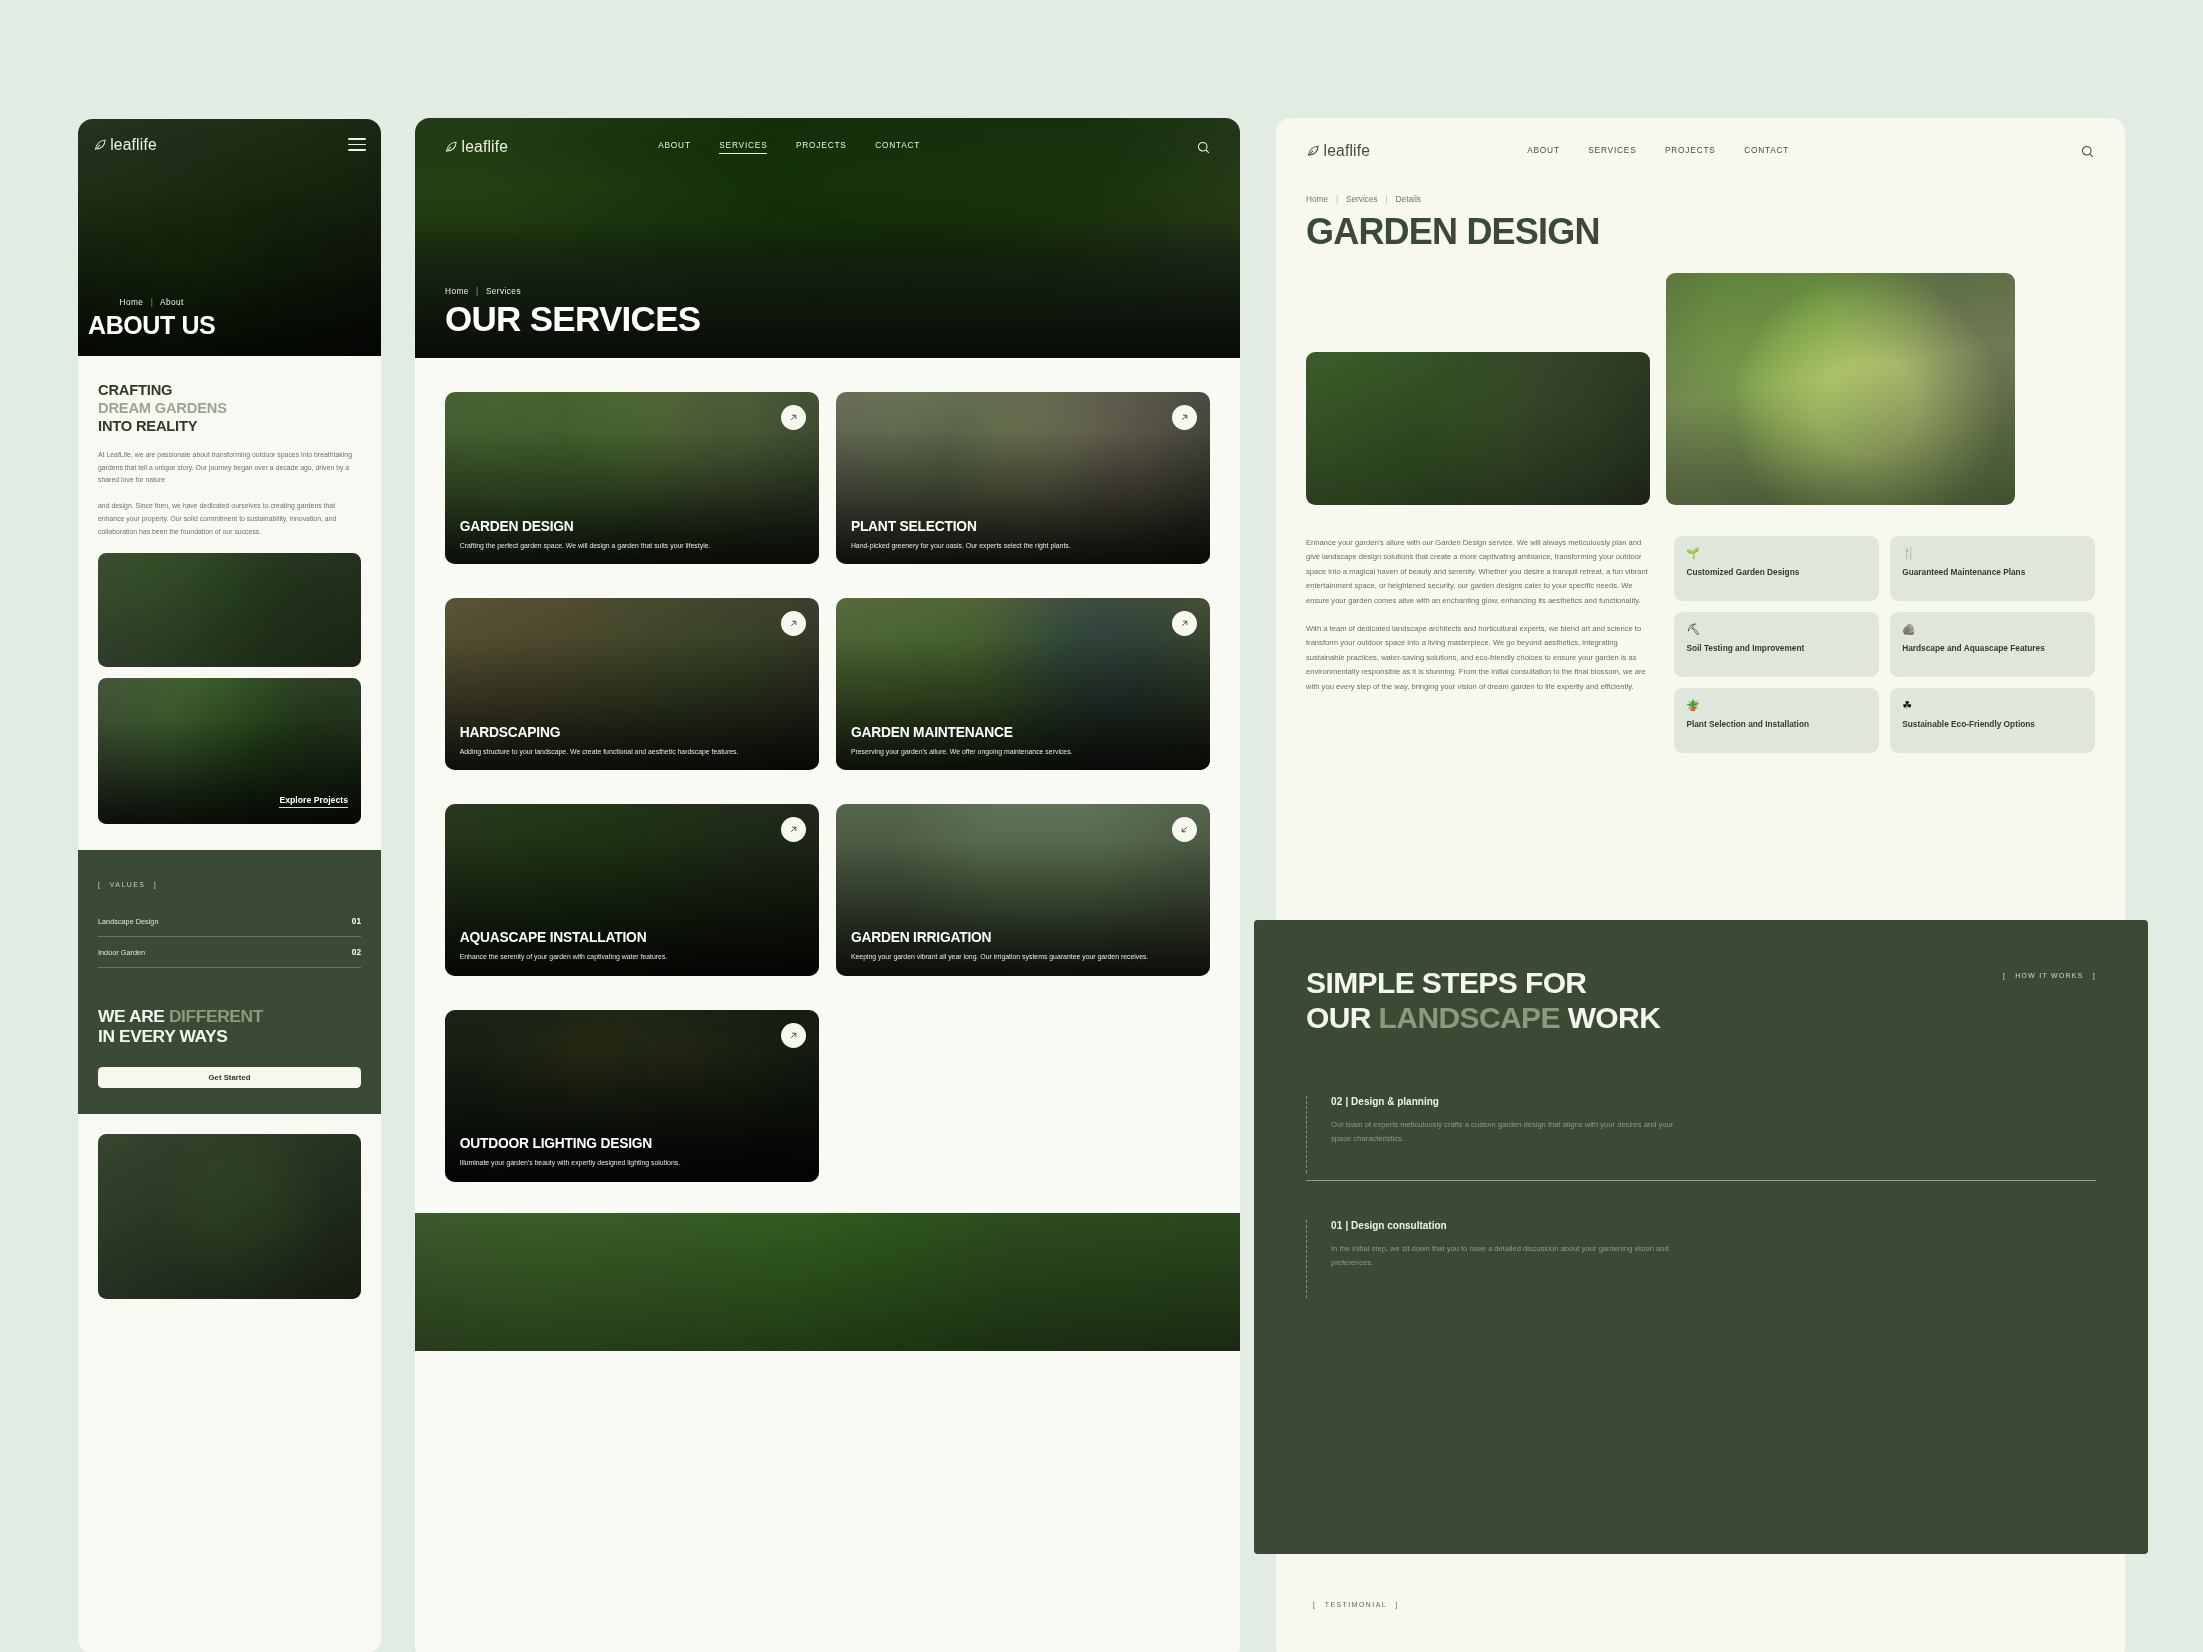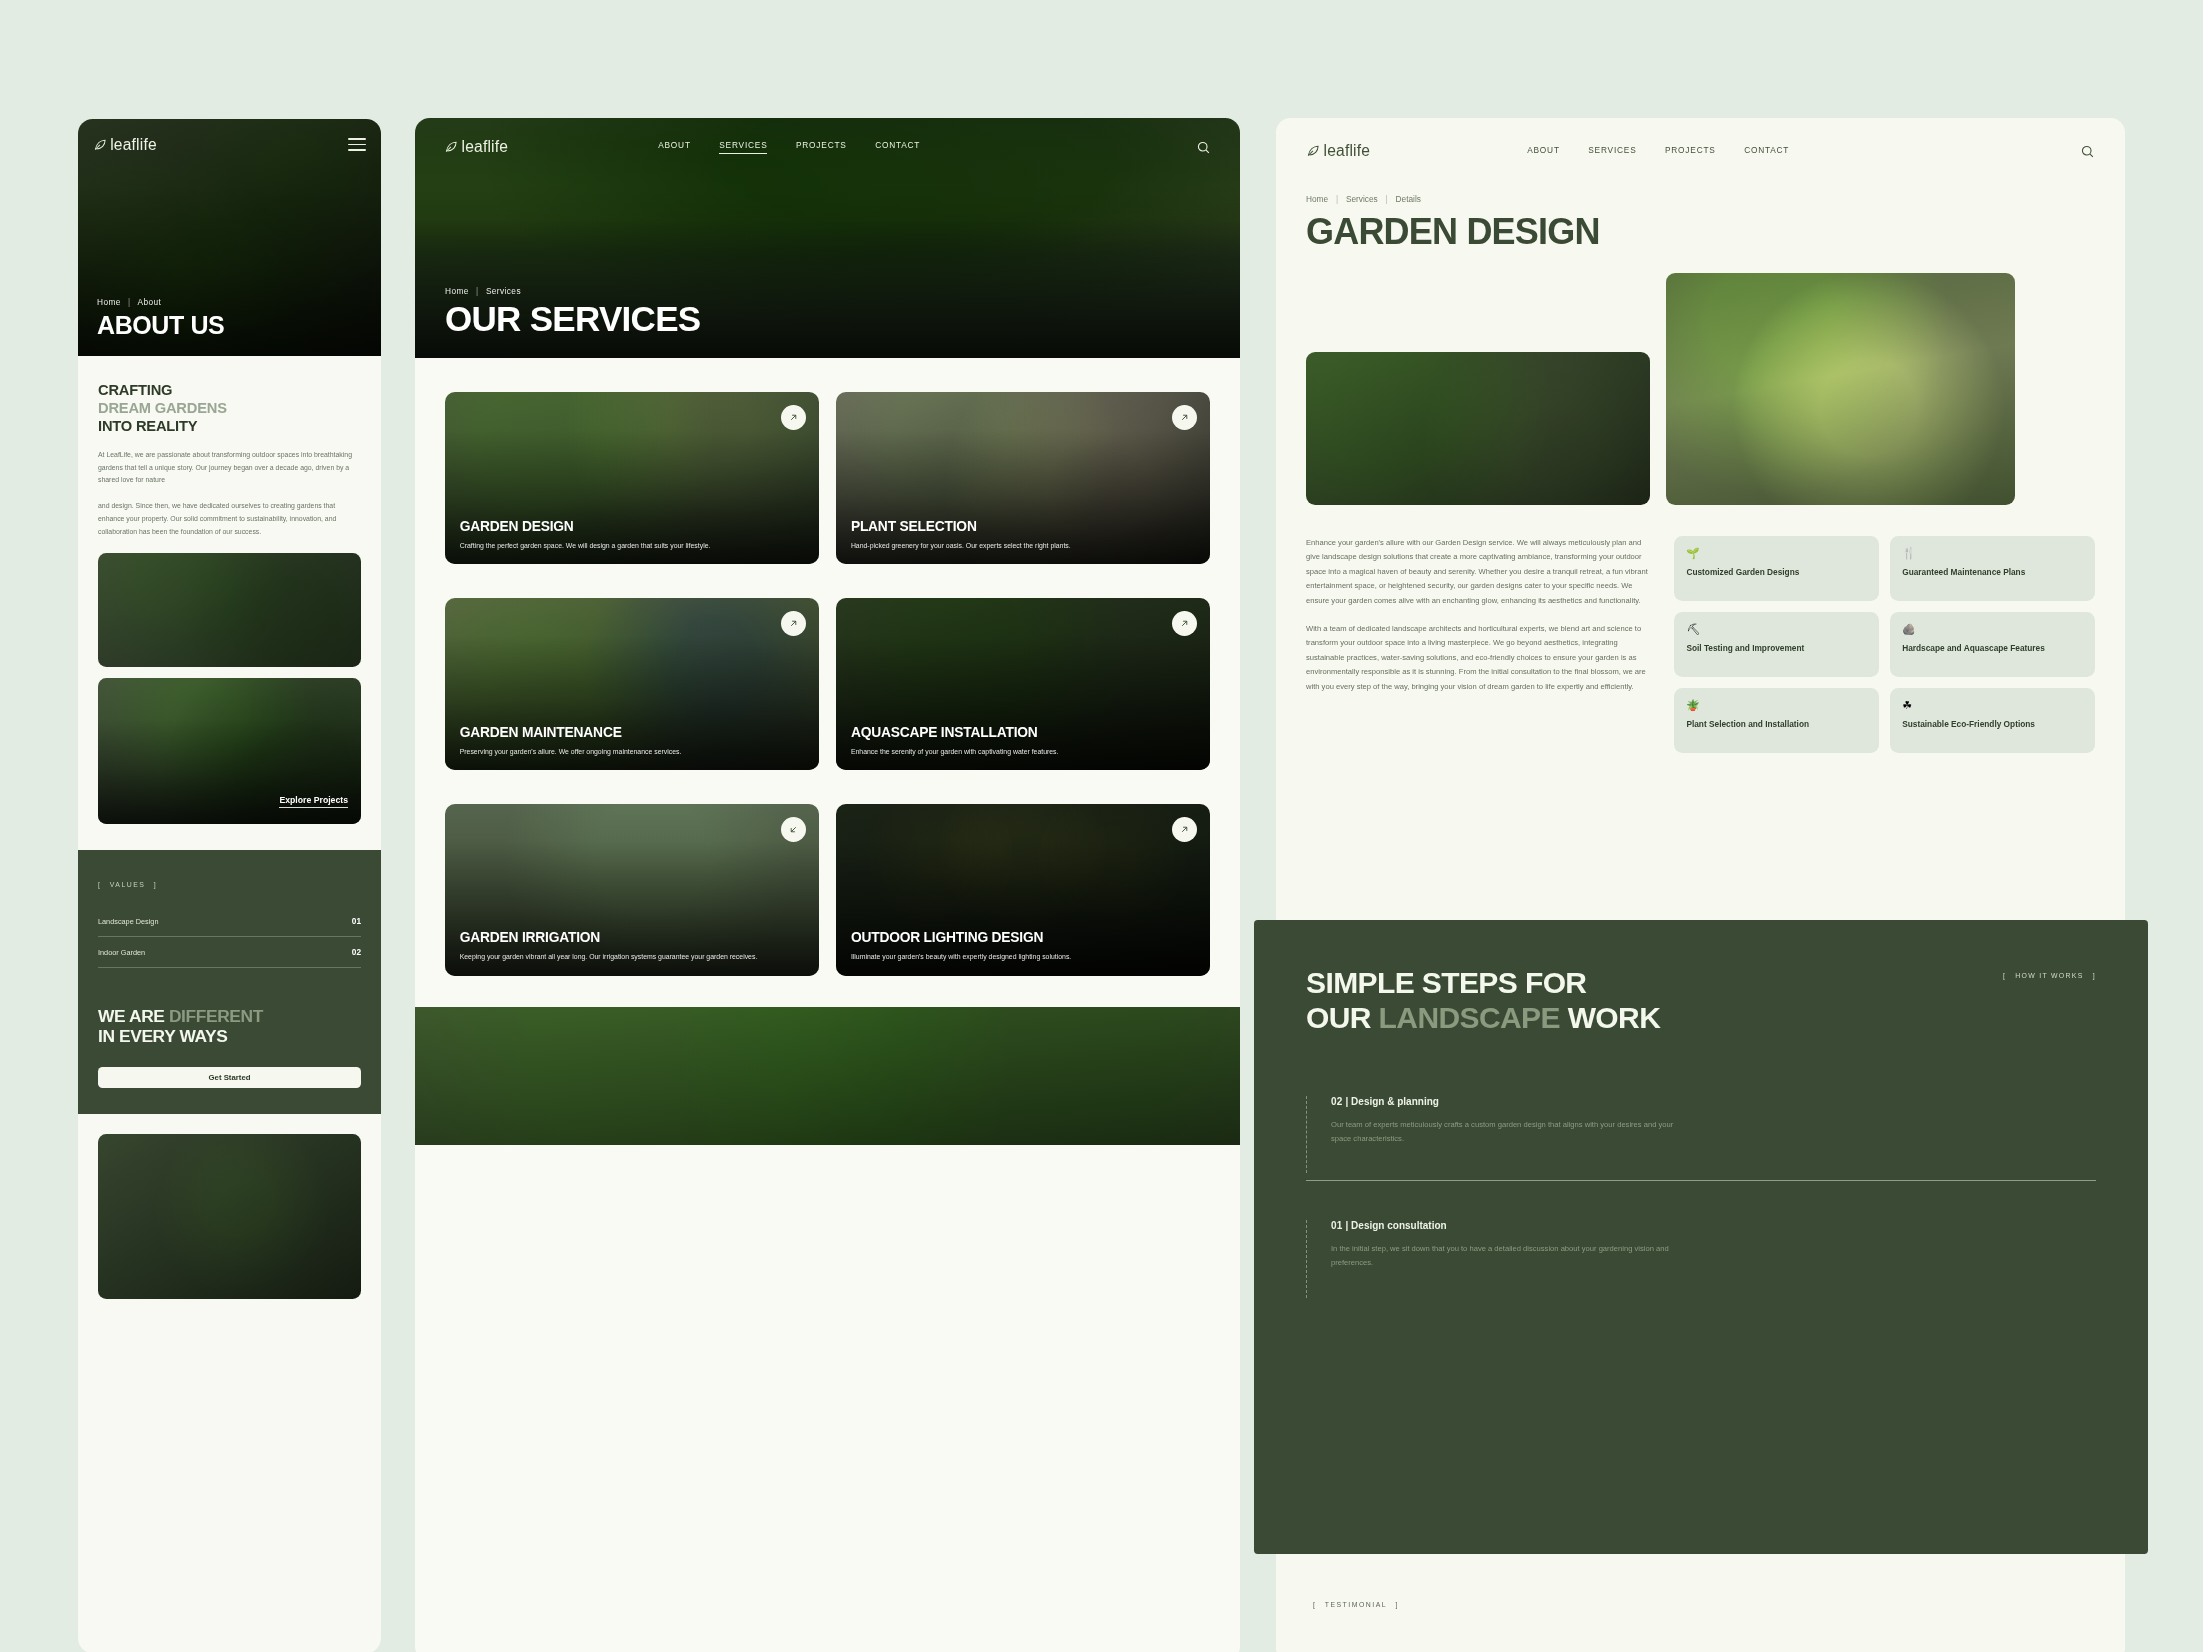"Home | About" #mobile .hero-text { left: 19px -> 10px; text-align: none -> center }
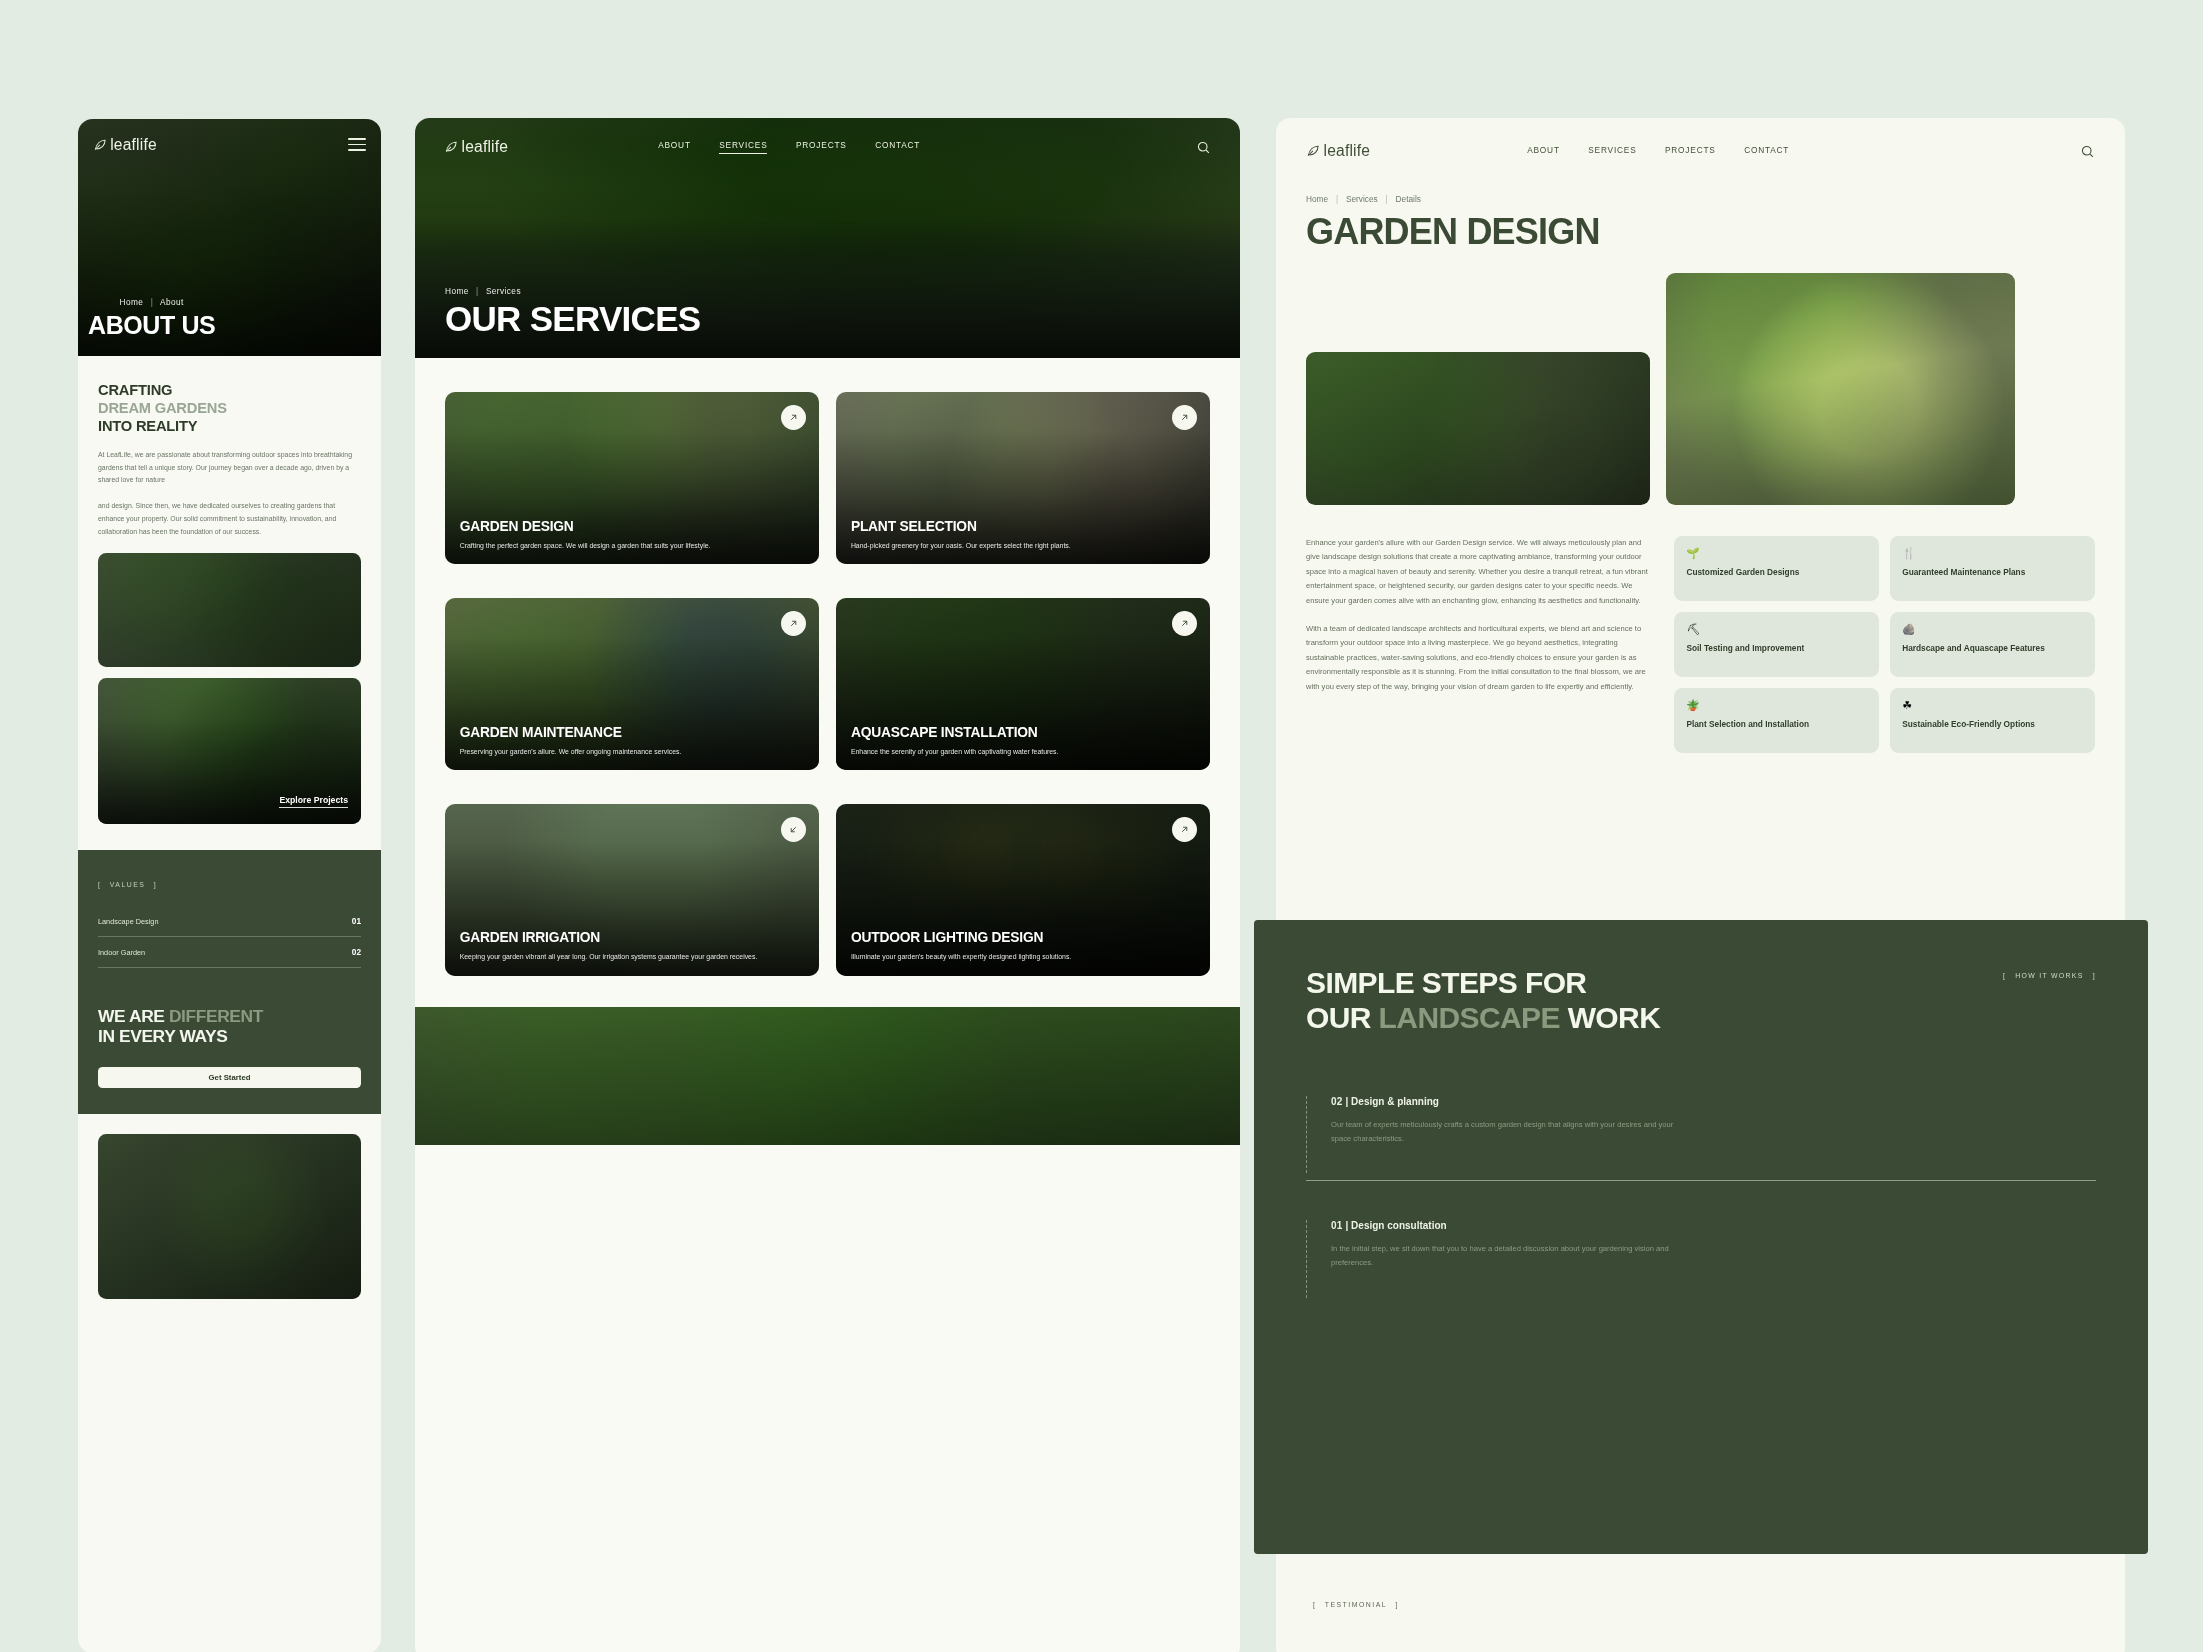"HARDSCAPING" div.card { html: none -> <div> <div></div> <div> <svg> <path></path> <path></path> </svg> </div> <div> <div>HARDSCAPING</div> <div>Adding structure to your landscape. We create functional and aesthetic hardscape features.</div> </div> </div> }
